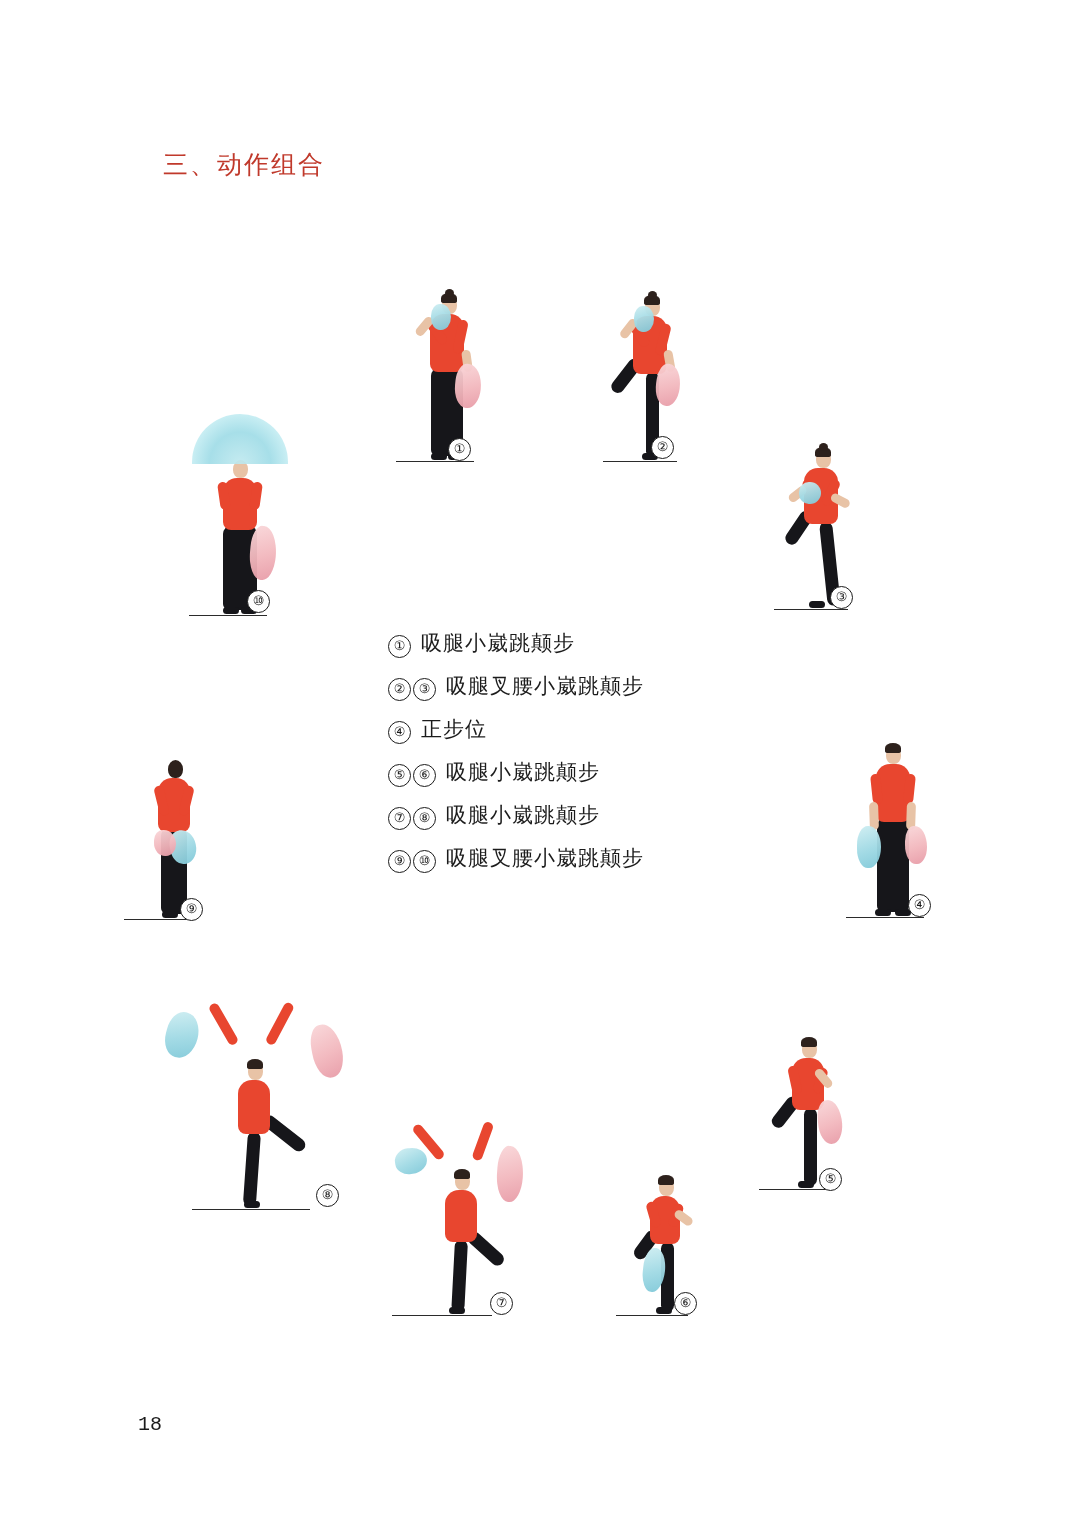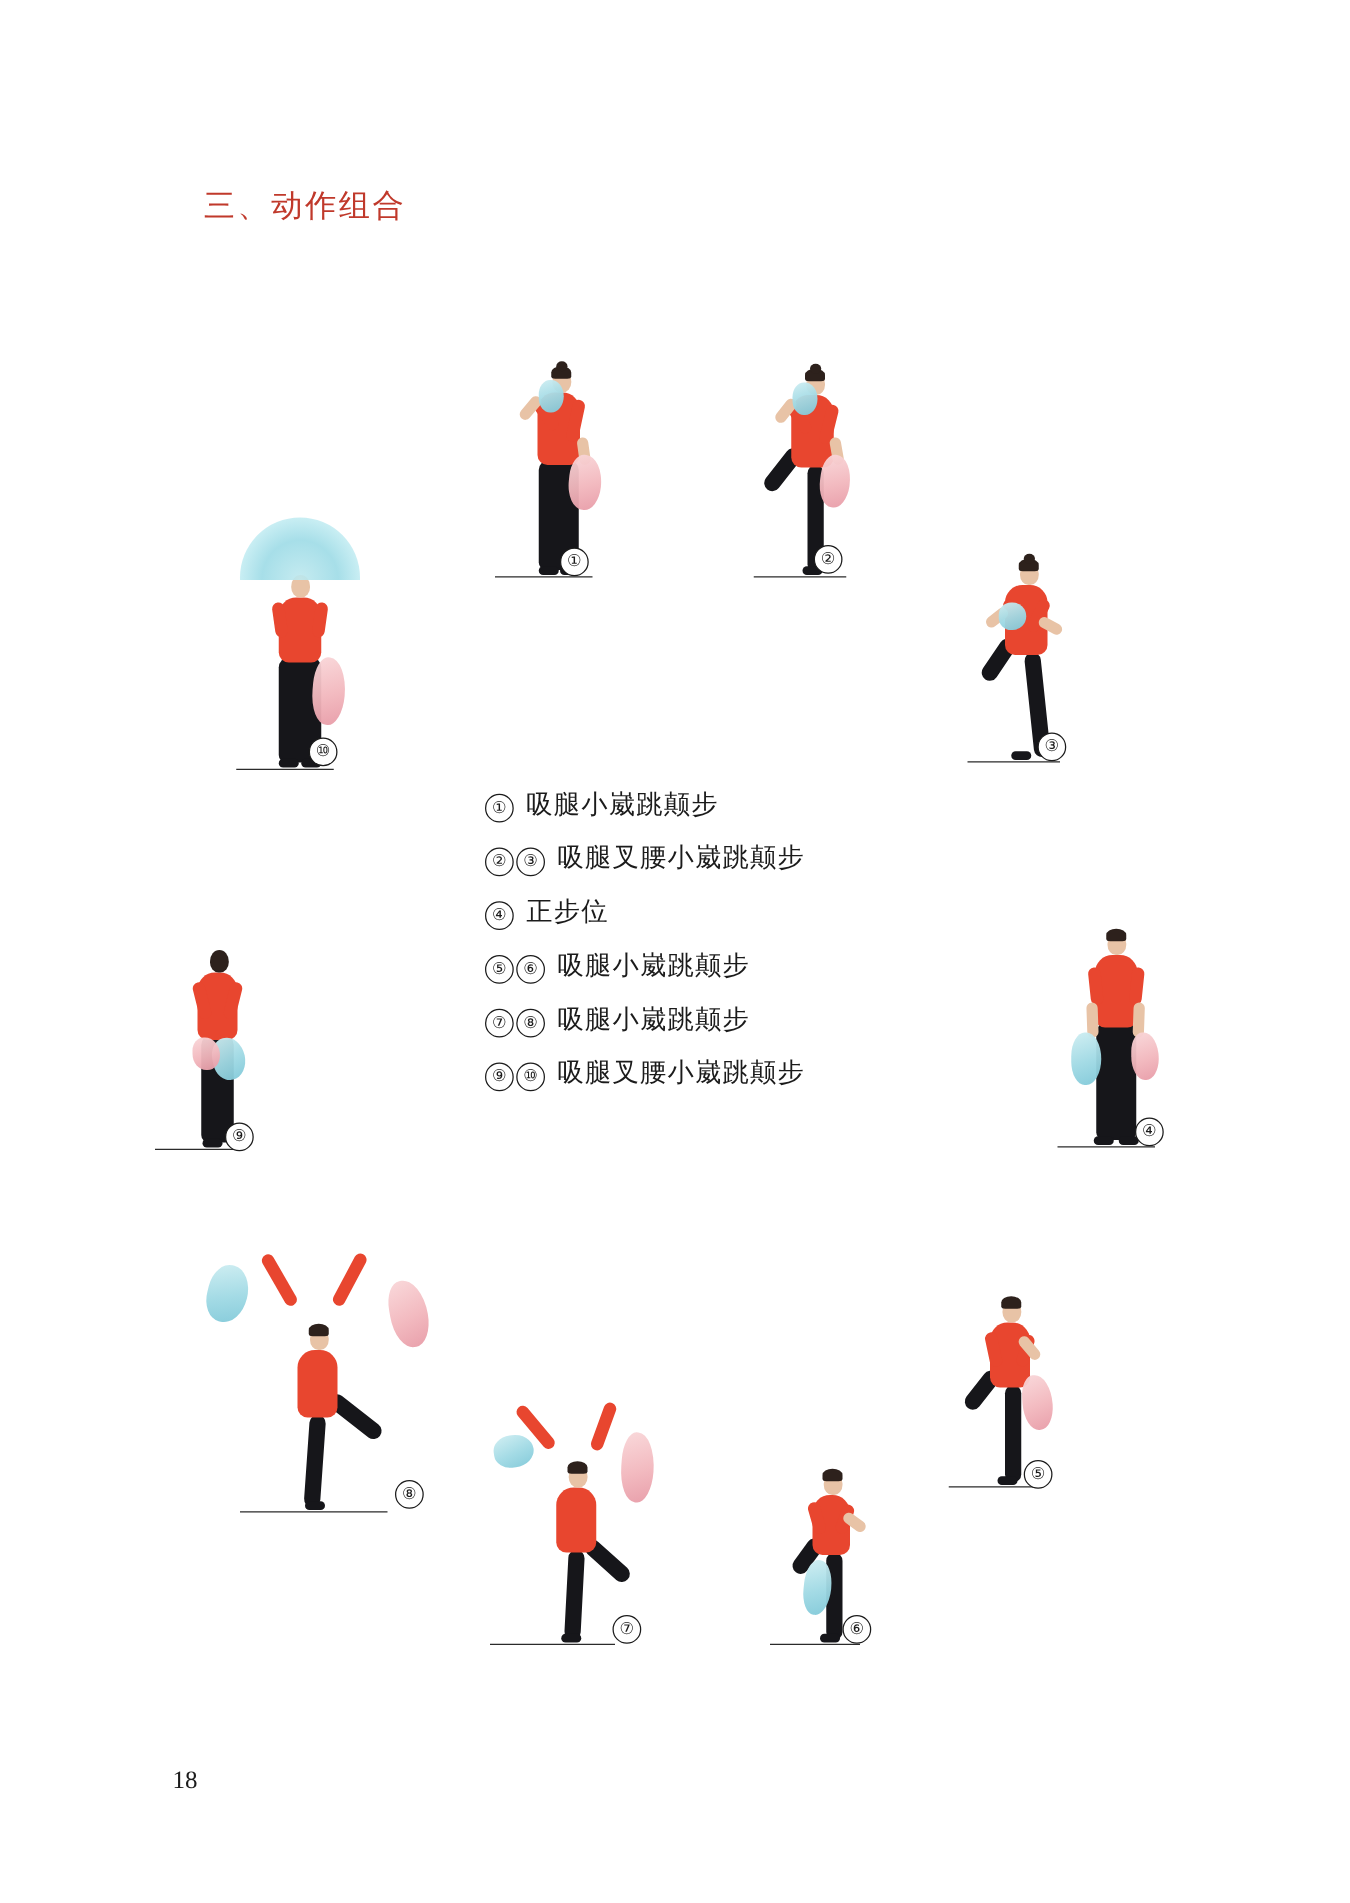"18" #page-number { font-family: Liberation Serif, serif -> Liberation Mono, monospace }
